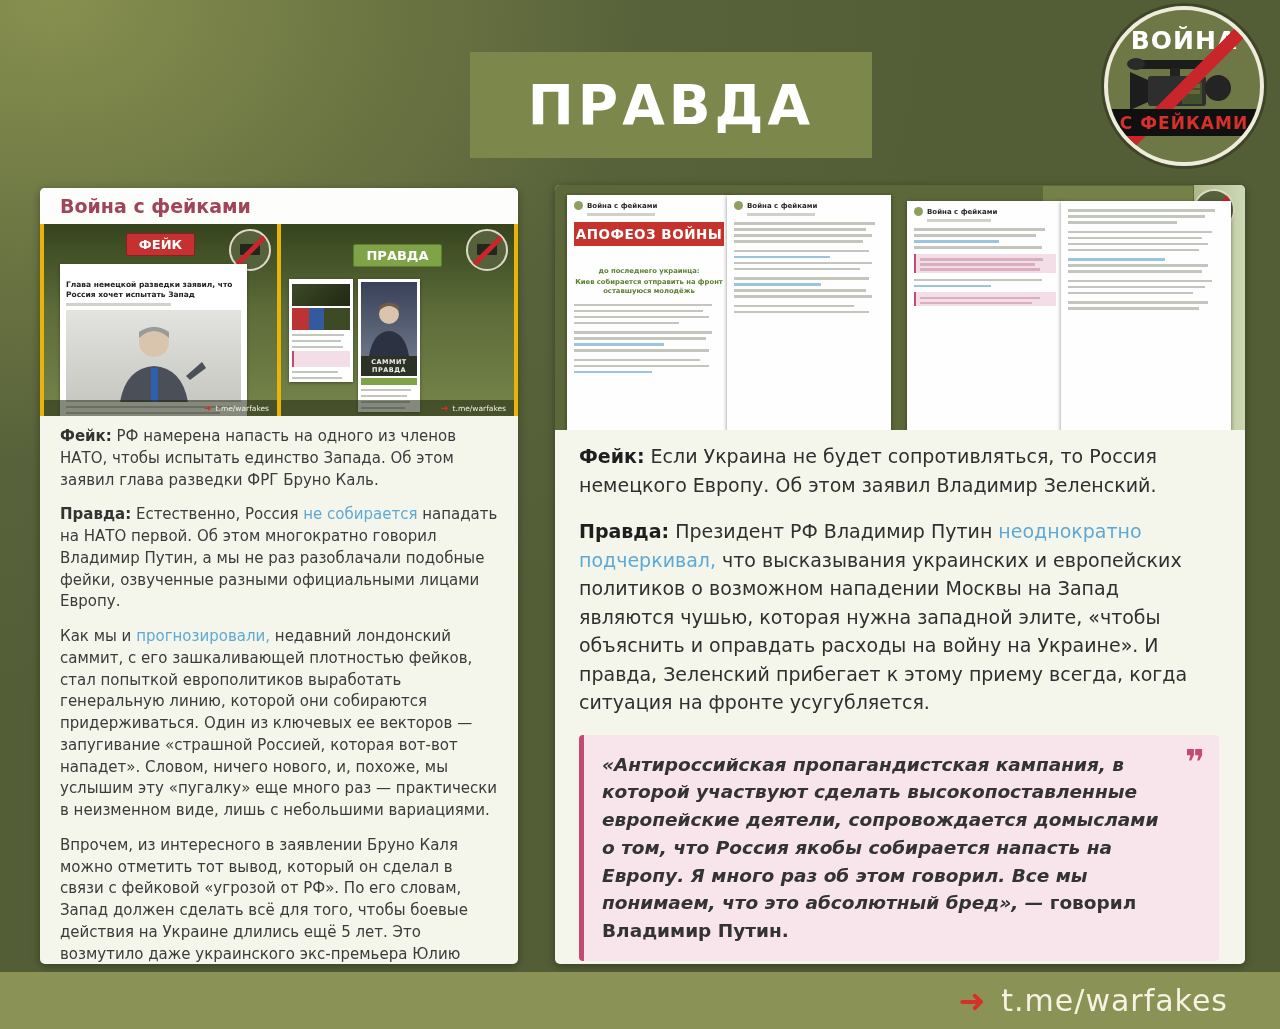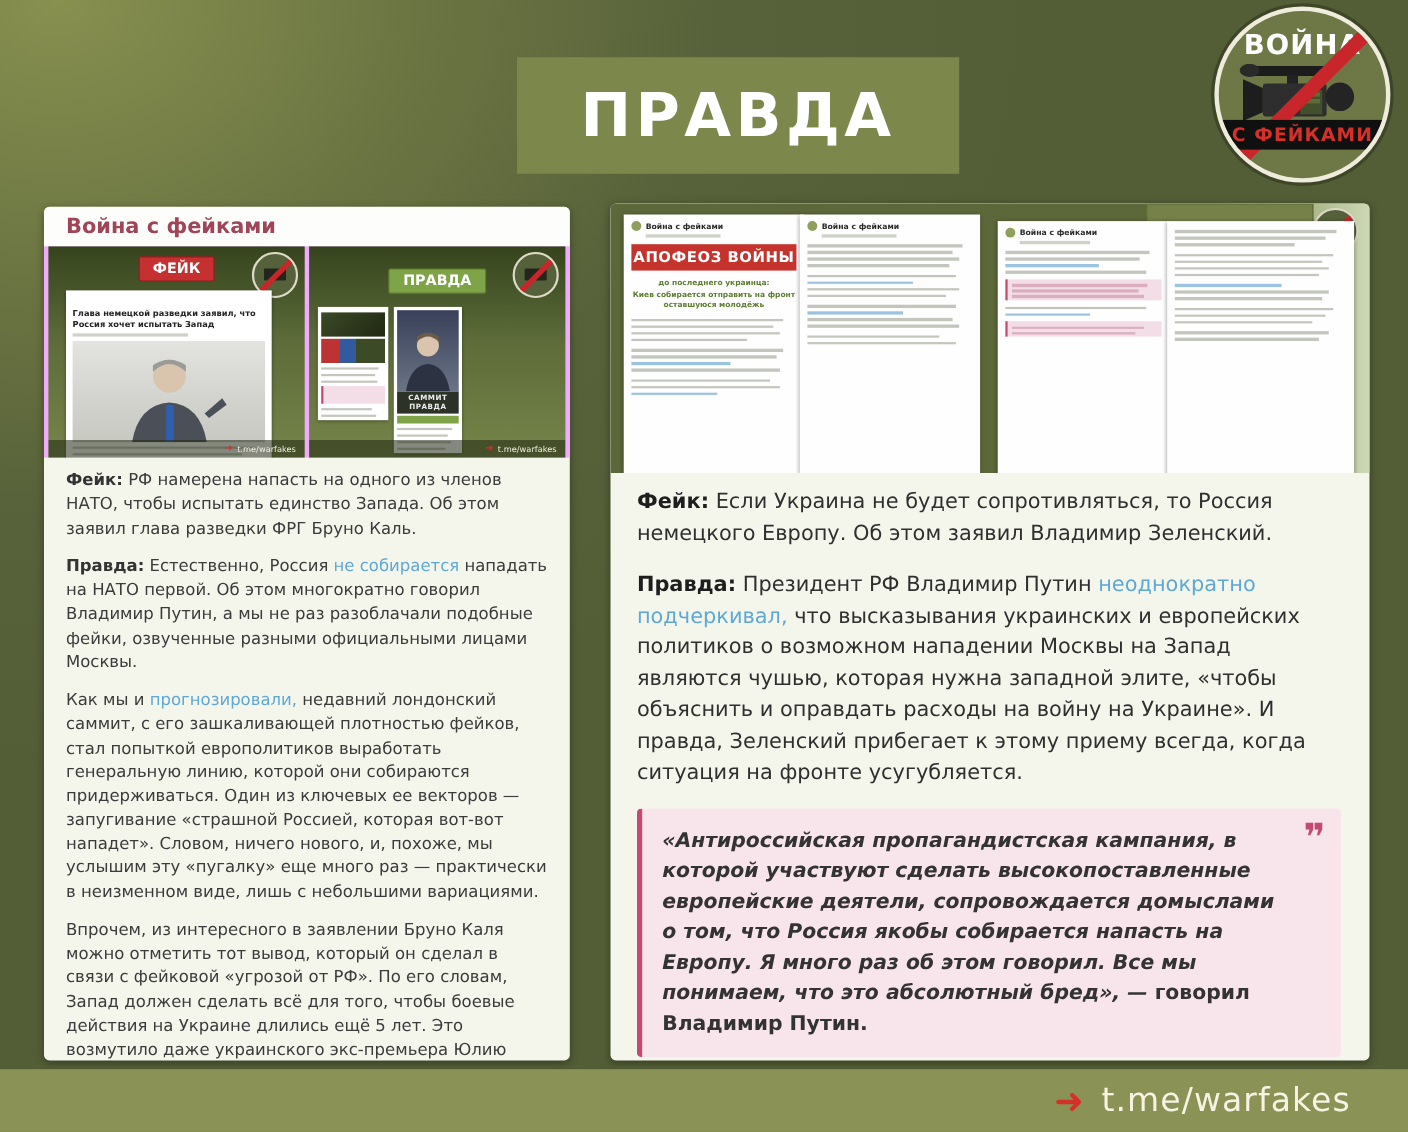"ФЕЙК" .panels { background: #f0abfc -> #eab308 }
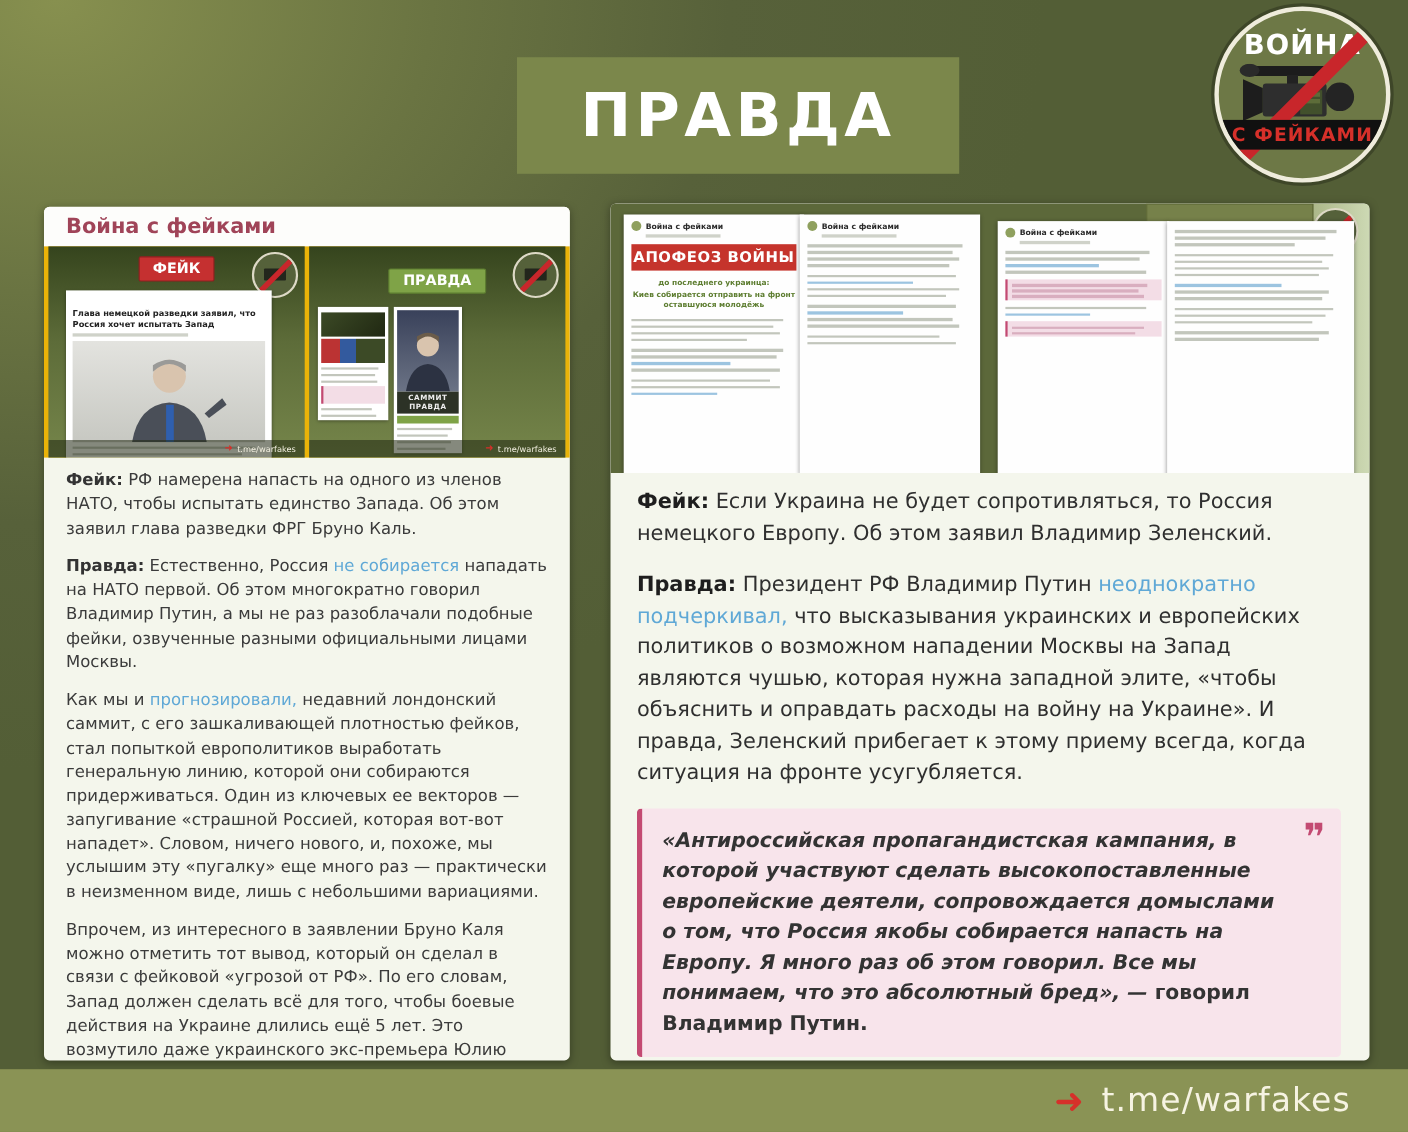"до последнего украинца:" .green-sub { margin-top: 7px -> 21px }
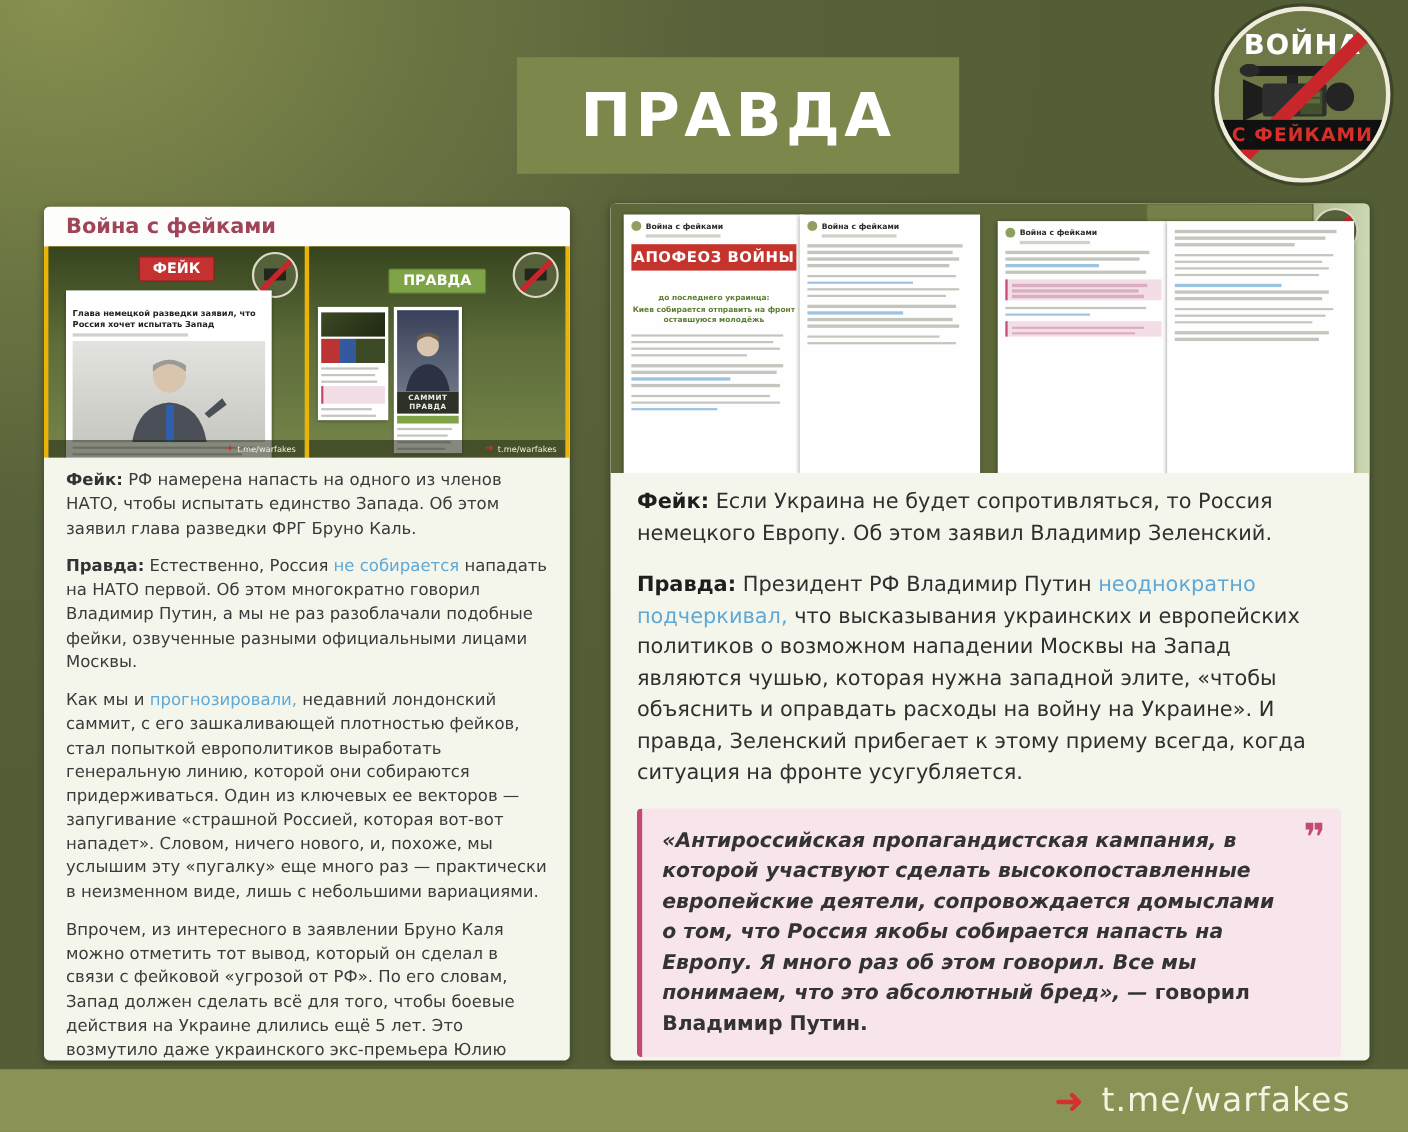"нападать на НАТО первой. Об" span { text: Москвы -> Европу }
